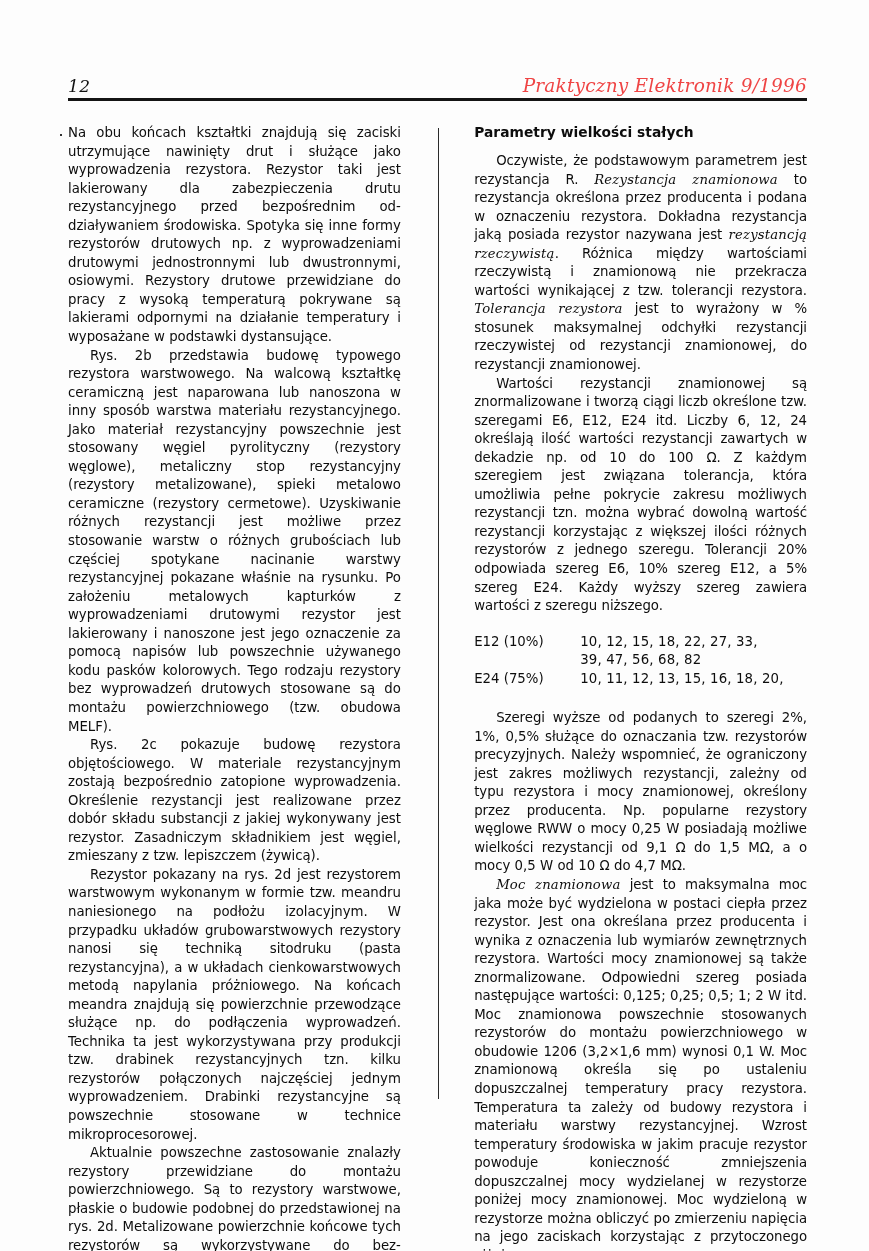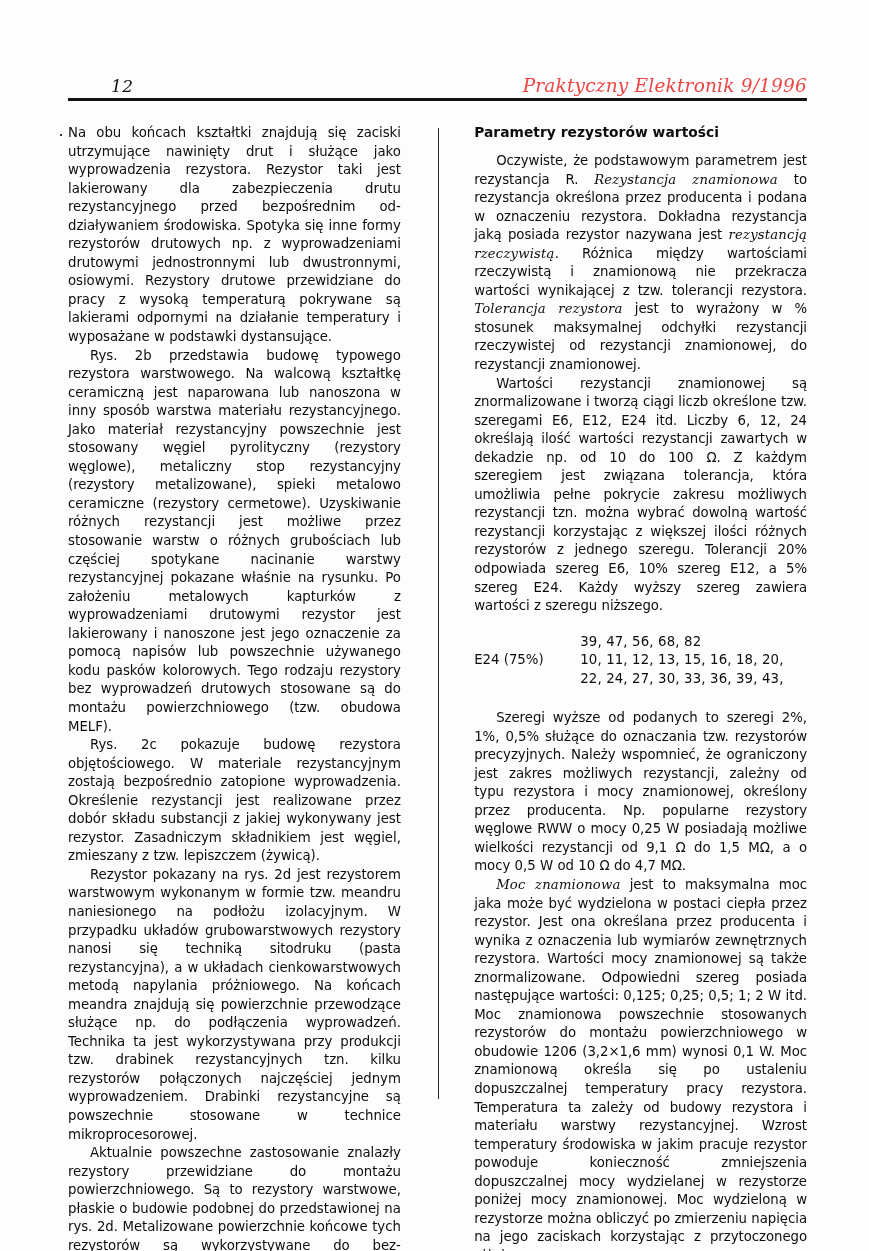"12" .header { margin-left: 43px -> none }
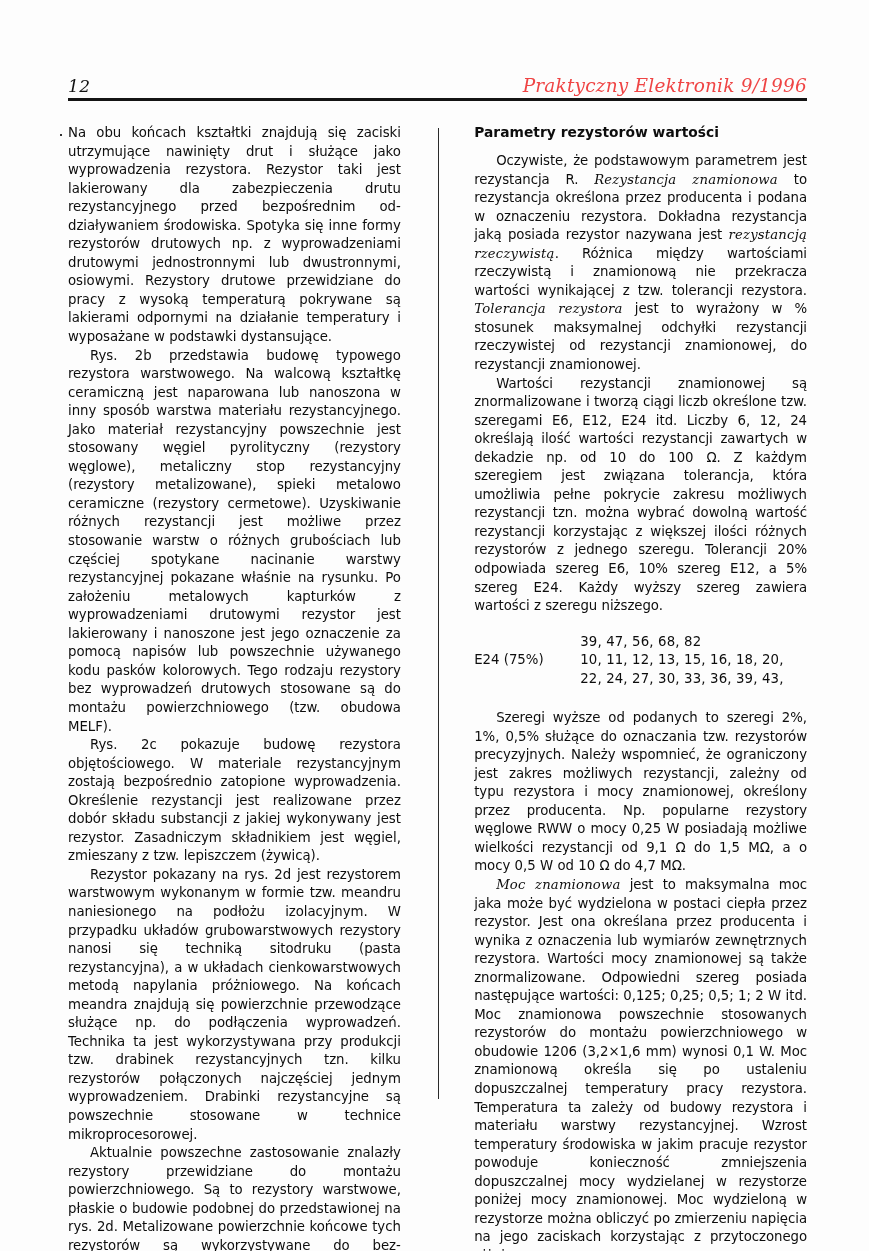"Parametry rezystorów wartości" h2.section { text: rezystorów wartości -> wielkości stałych }
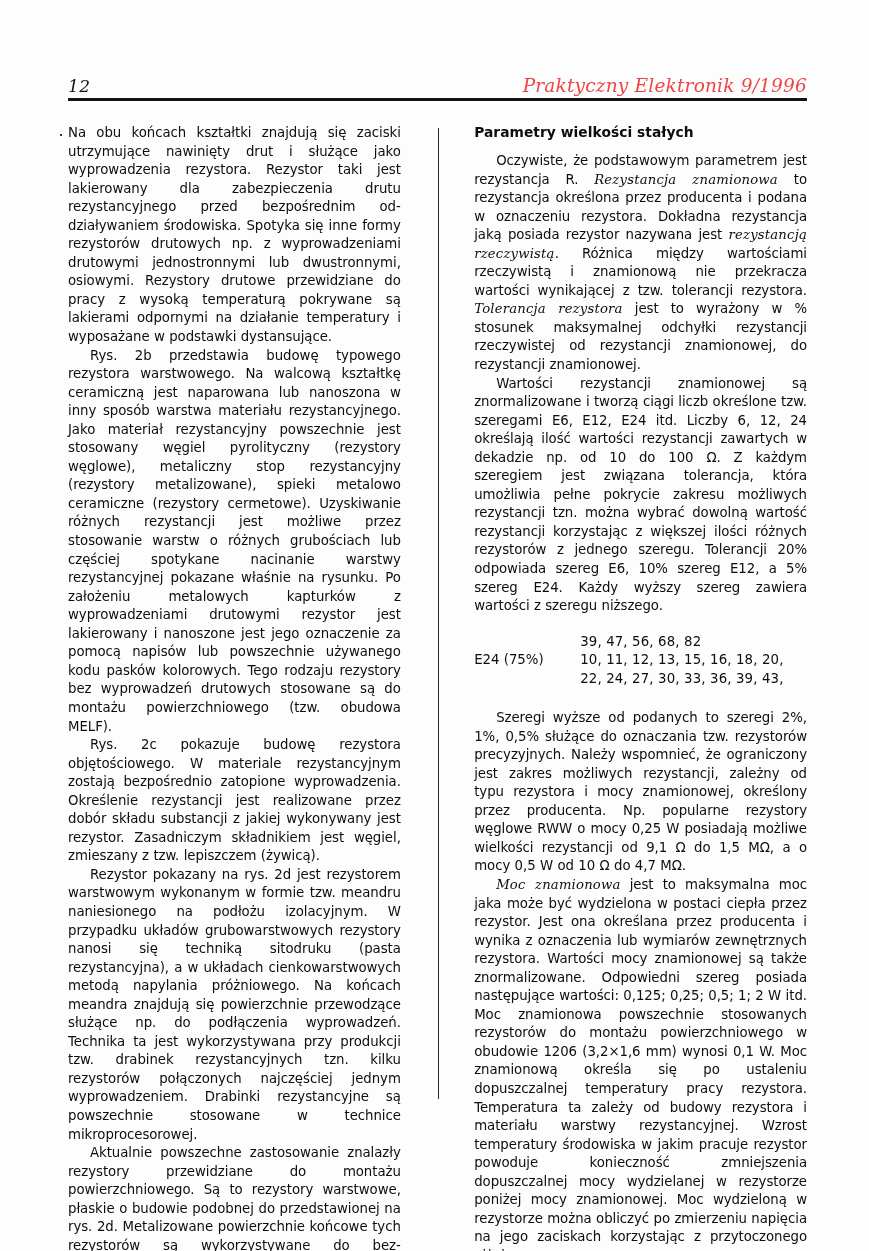"E12 (10%)" tr { html: none -> <tr> <td>E12 (10%)</td> <td>10, 12, 15, 18, 22, 27, 33,</td> </tr> }
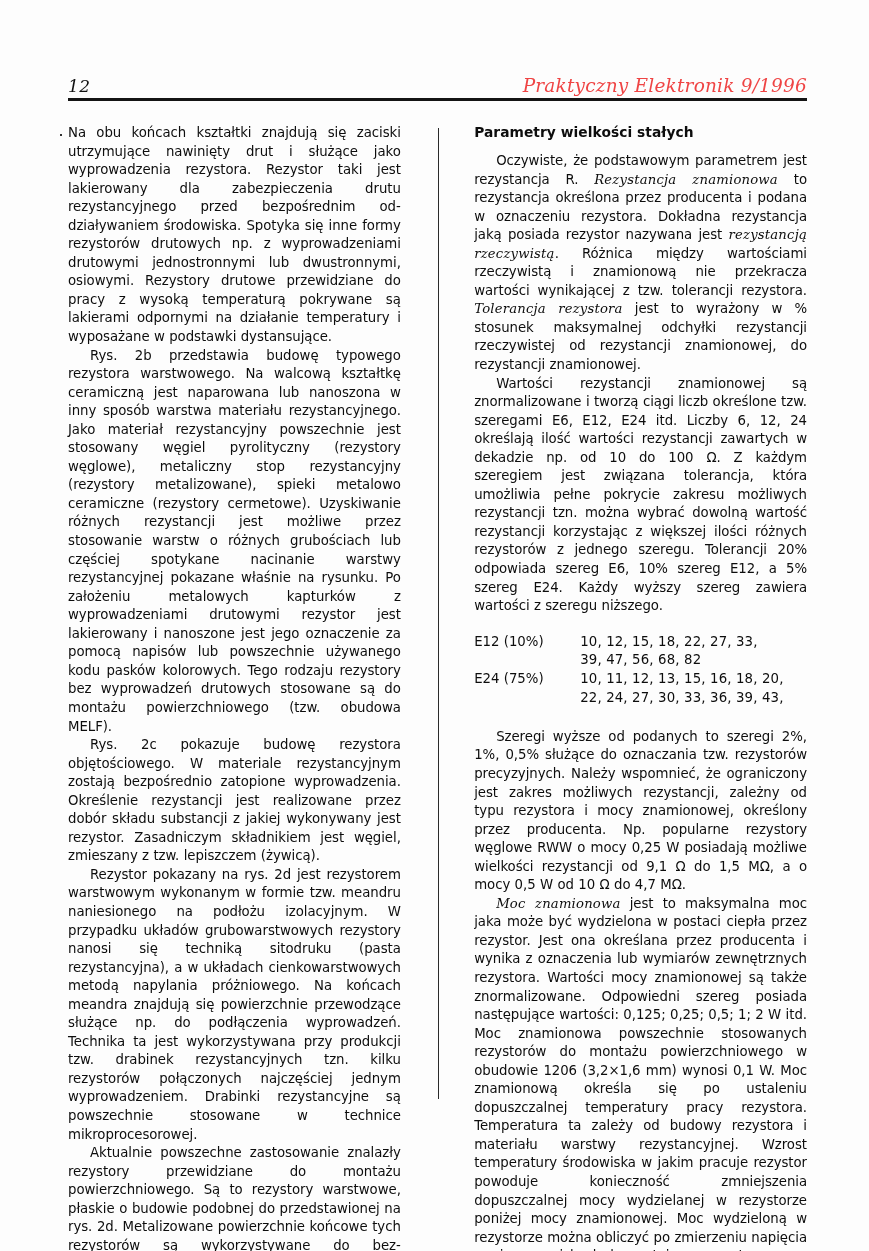"22, 24, 27, 30, 33," tr.cont { html: <tr> <td></td> <td>22, 24, 27, 30, 33, 36, 39, 43,</td> </tr> -> none }
